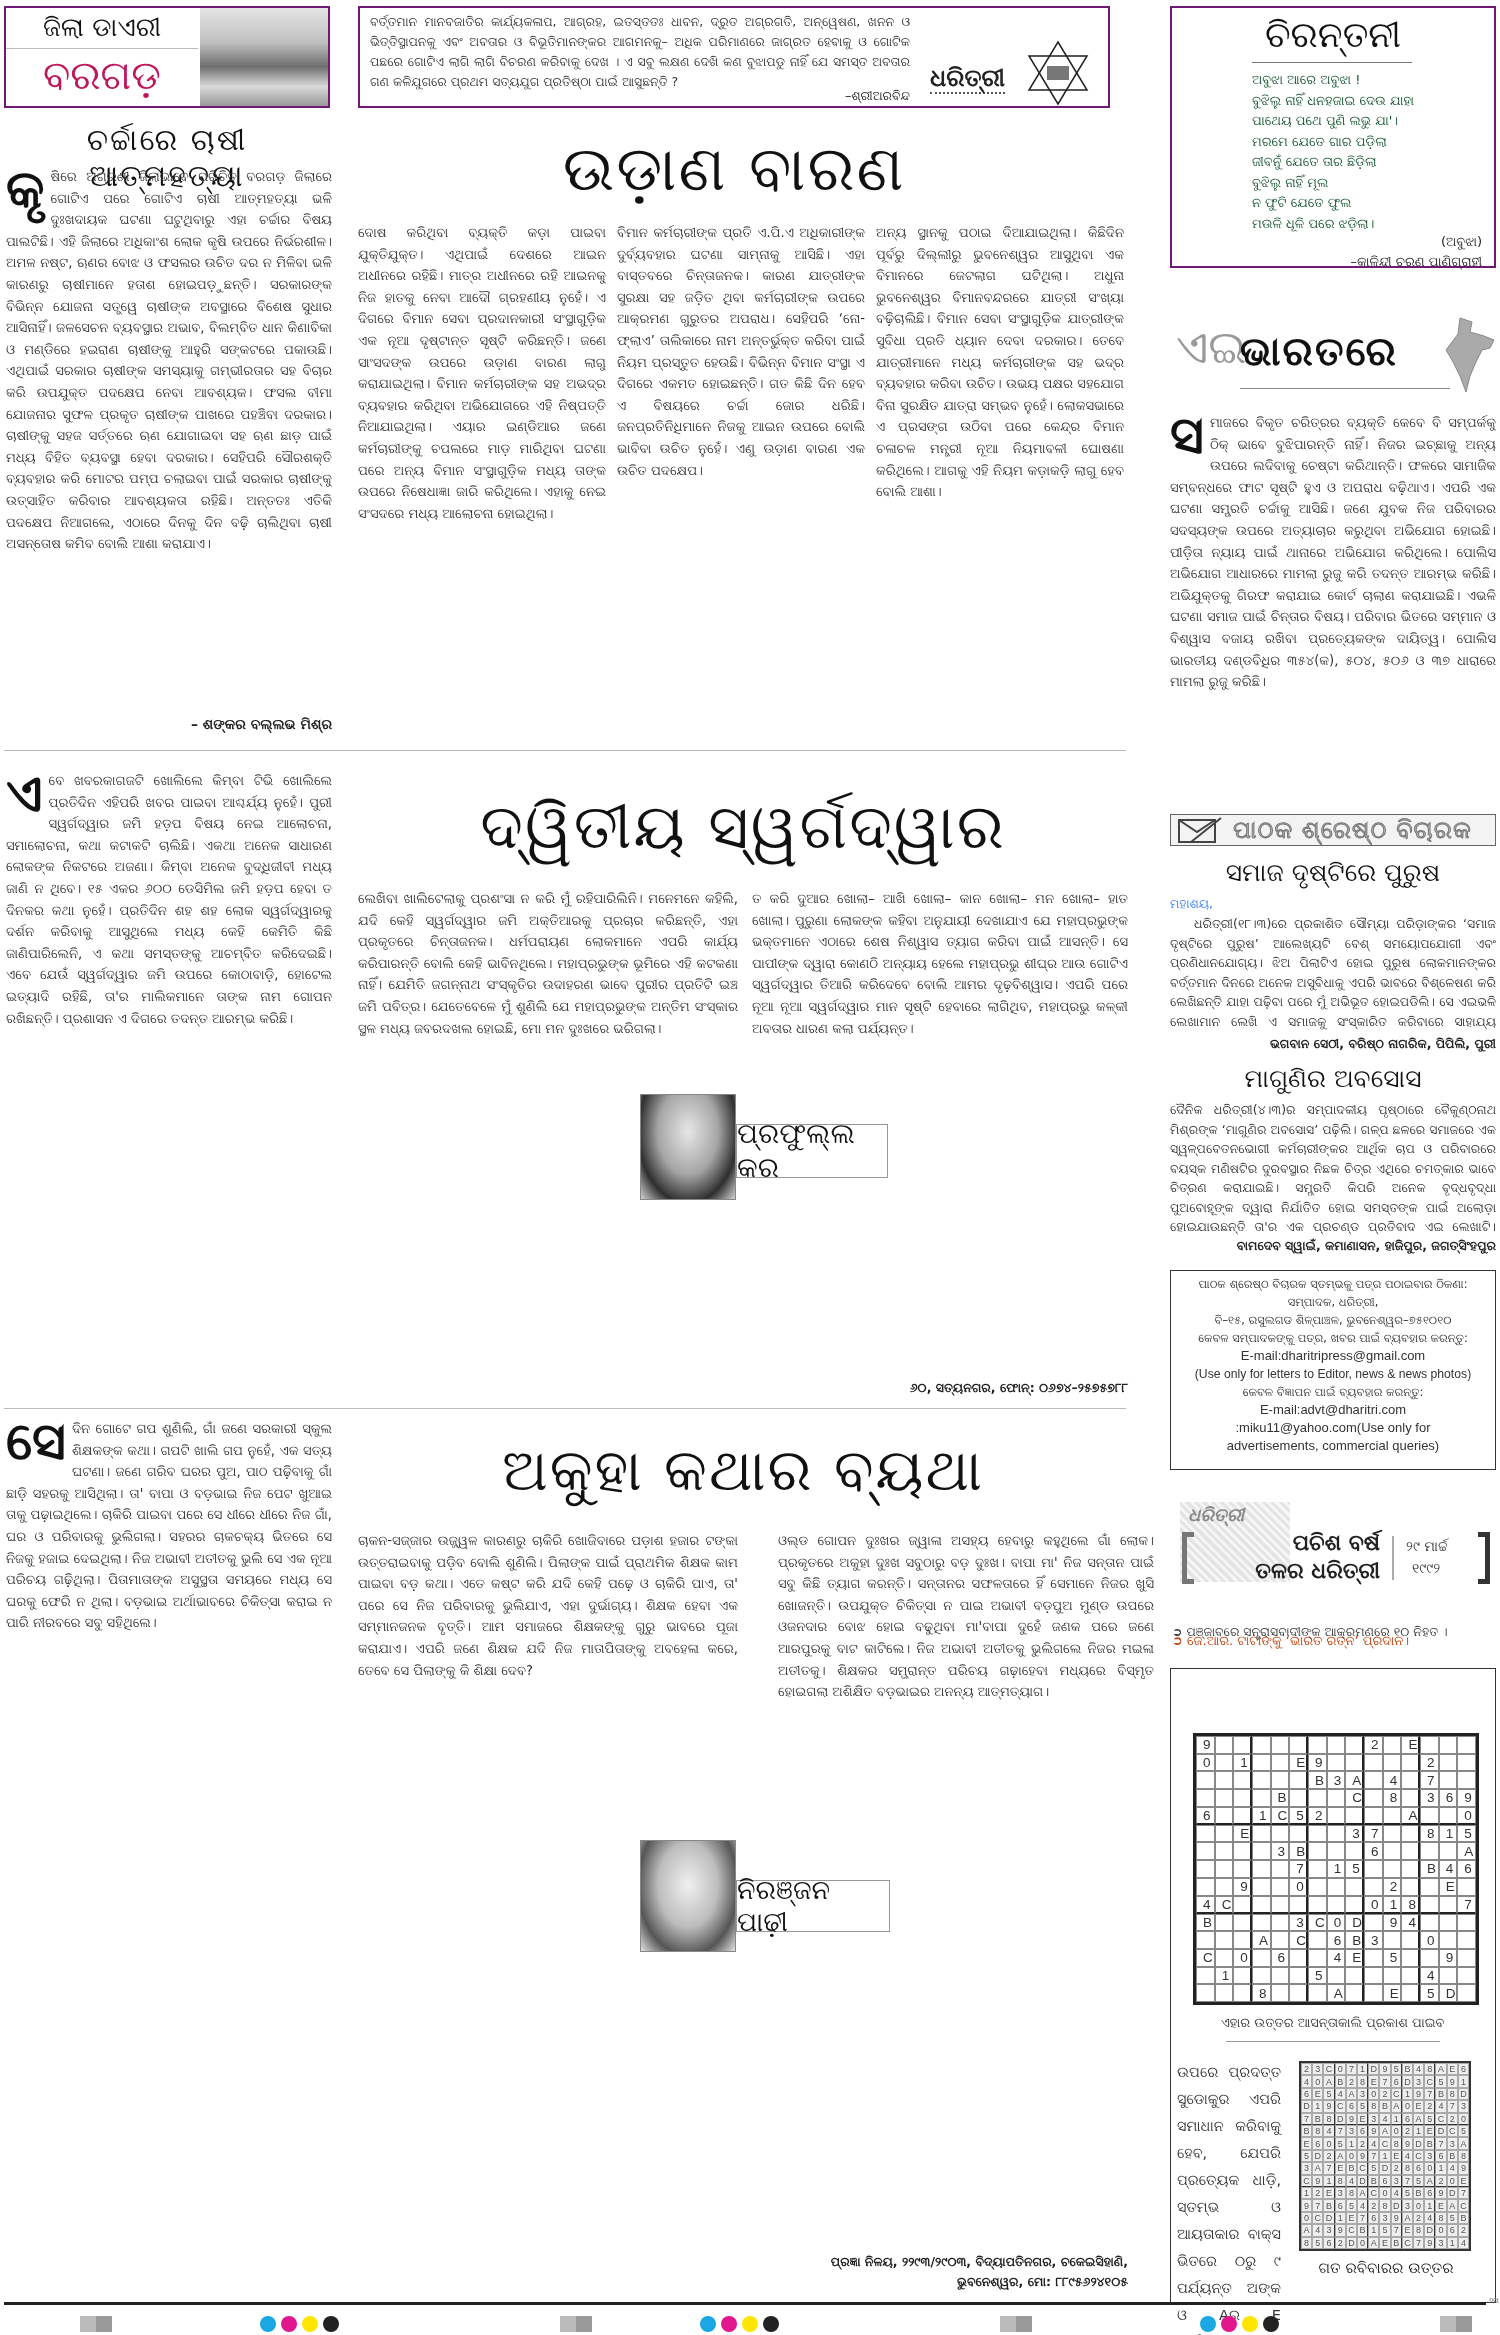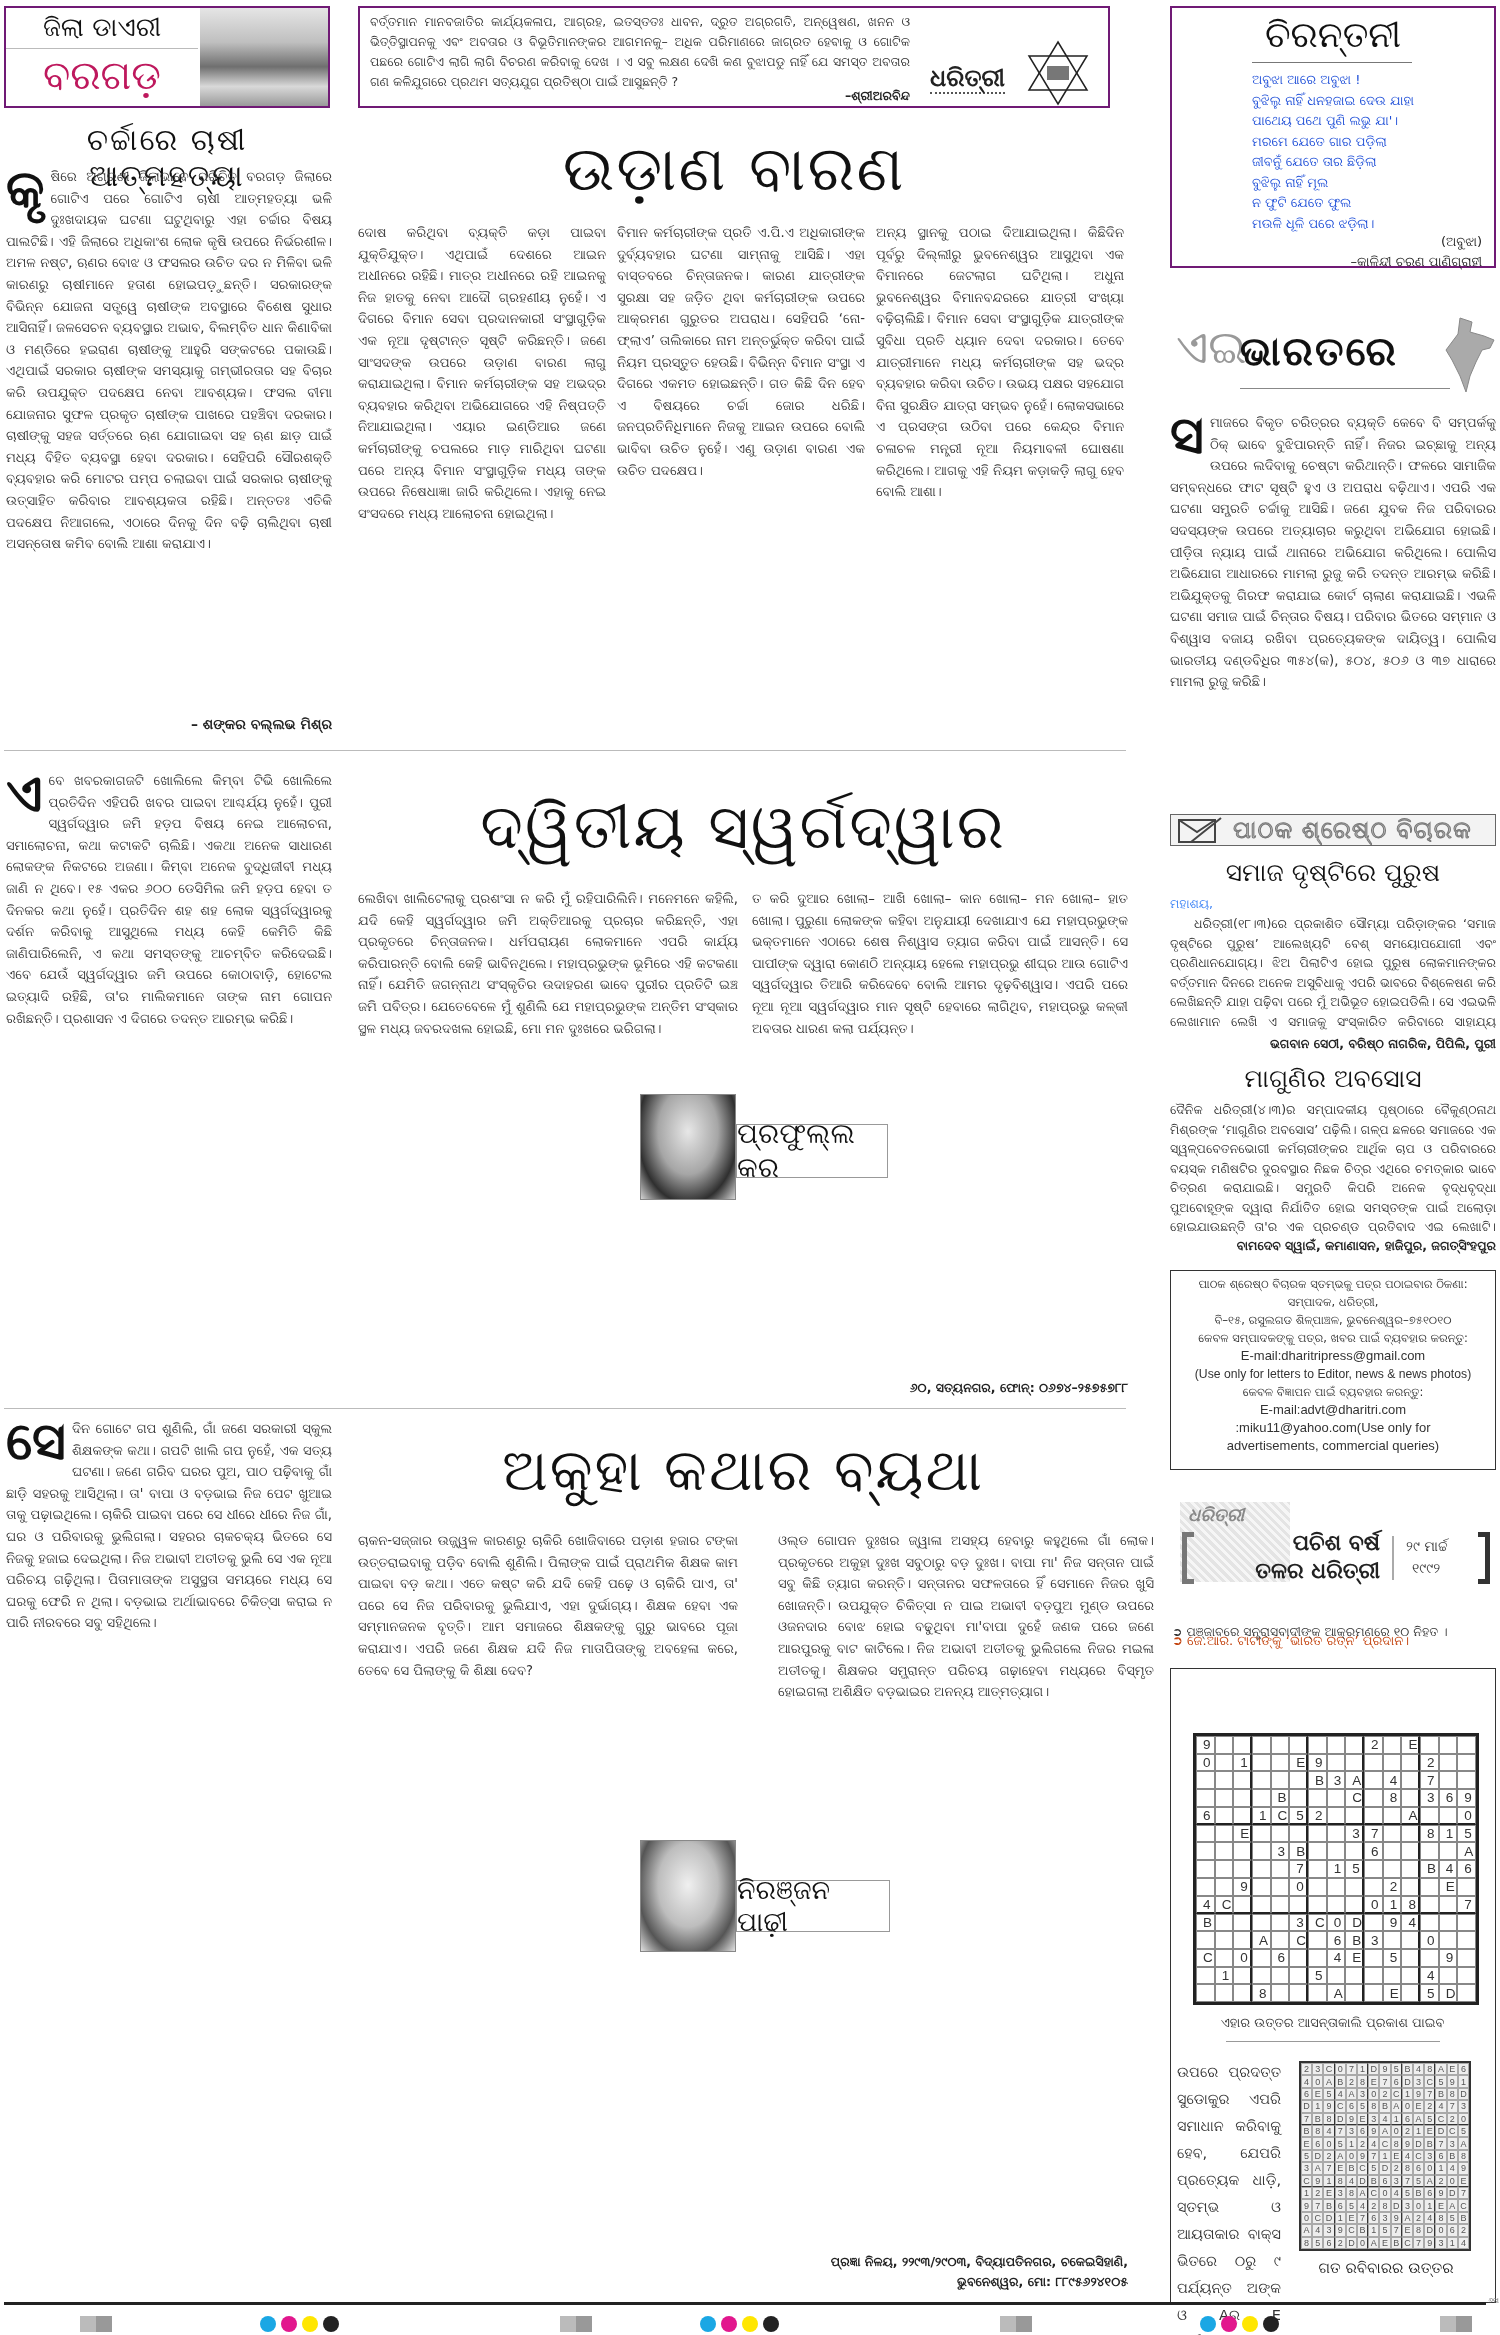"ଅବୁଝା ଆରେ ଅବୁଝା !" div { color: #1d4ed8 -> #14532d }
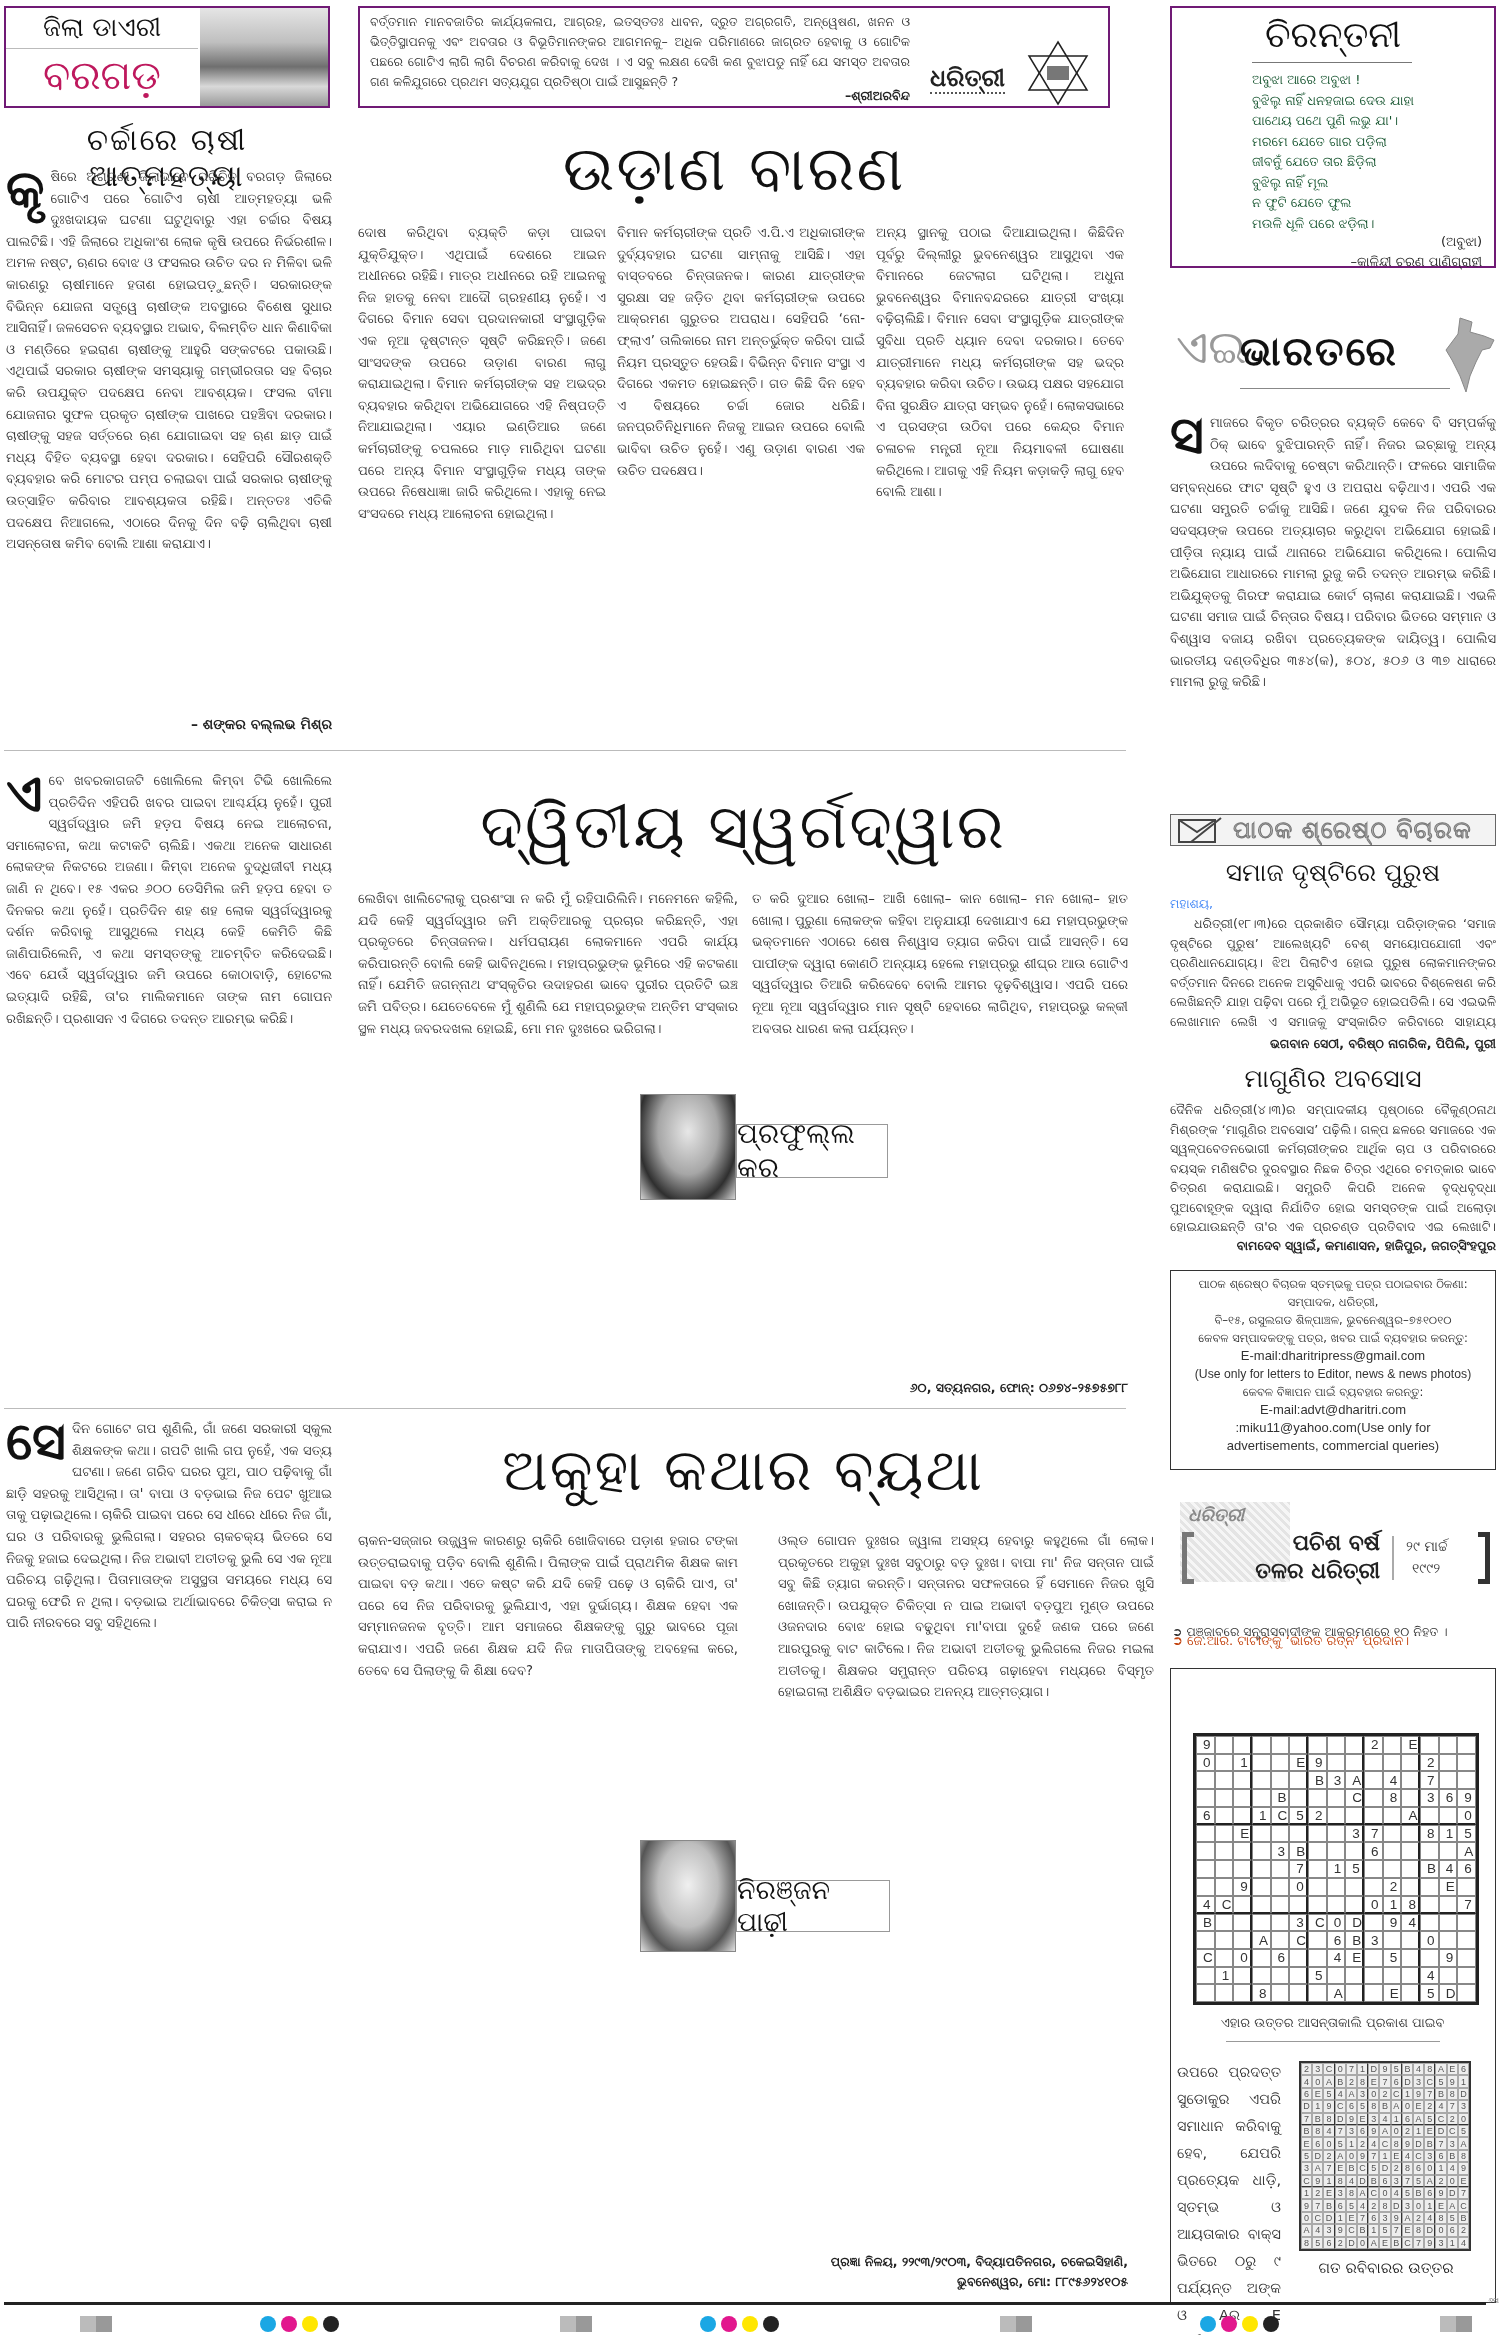"–ଶ୍ରୀଅରବିନ୍ଦ" div { font-weight: bold -> normal }
